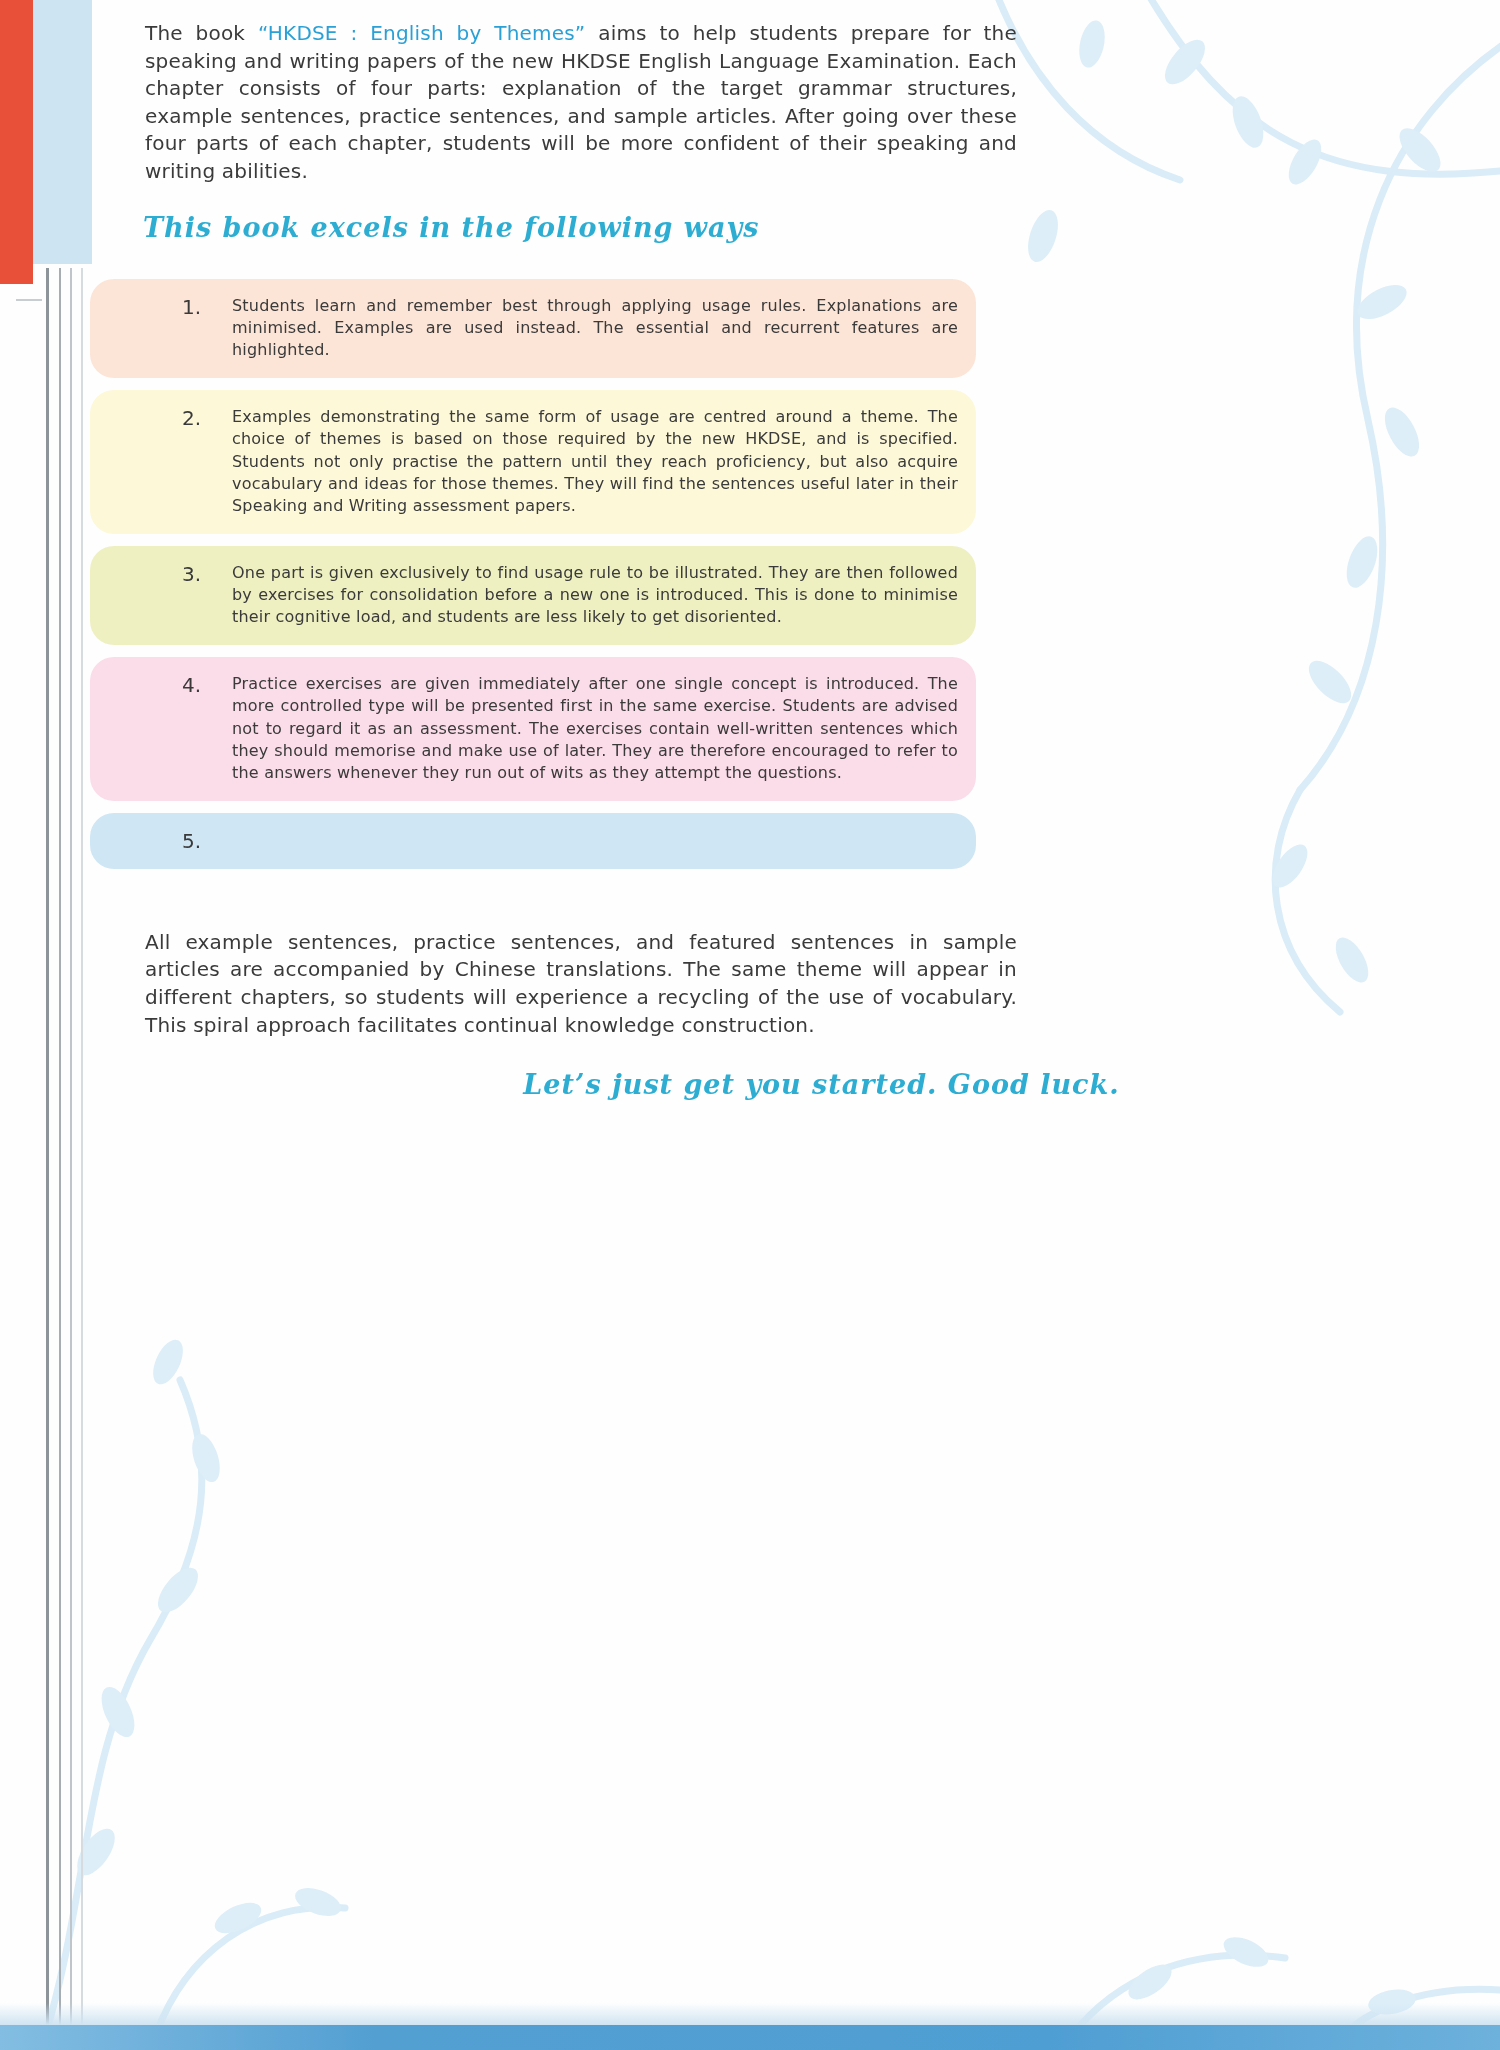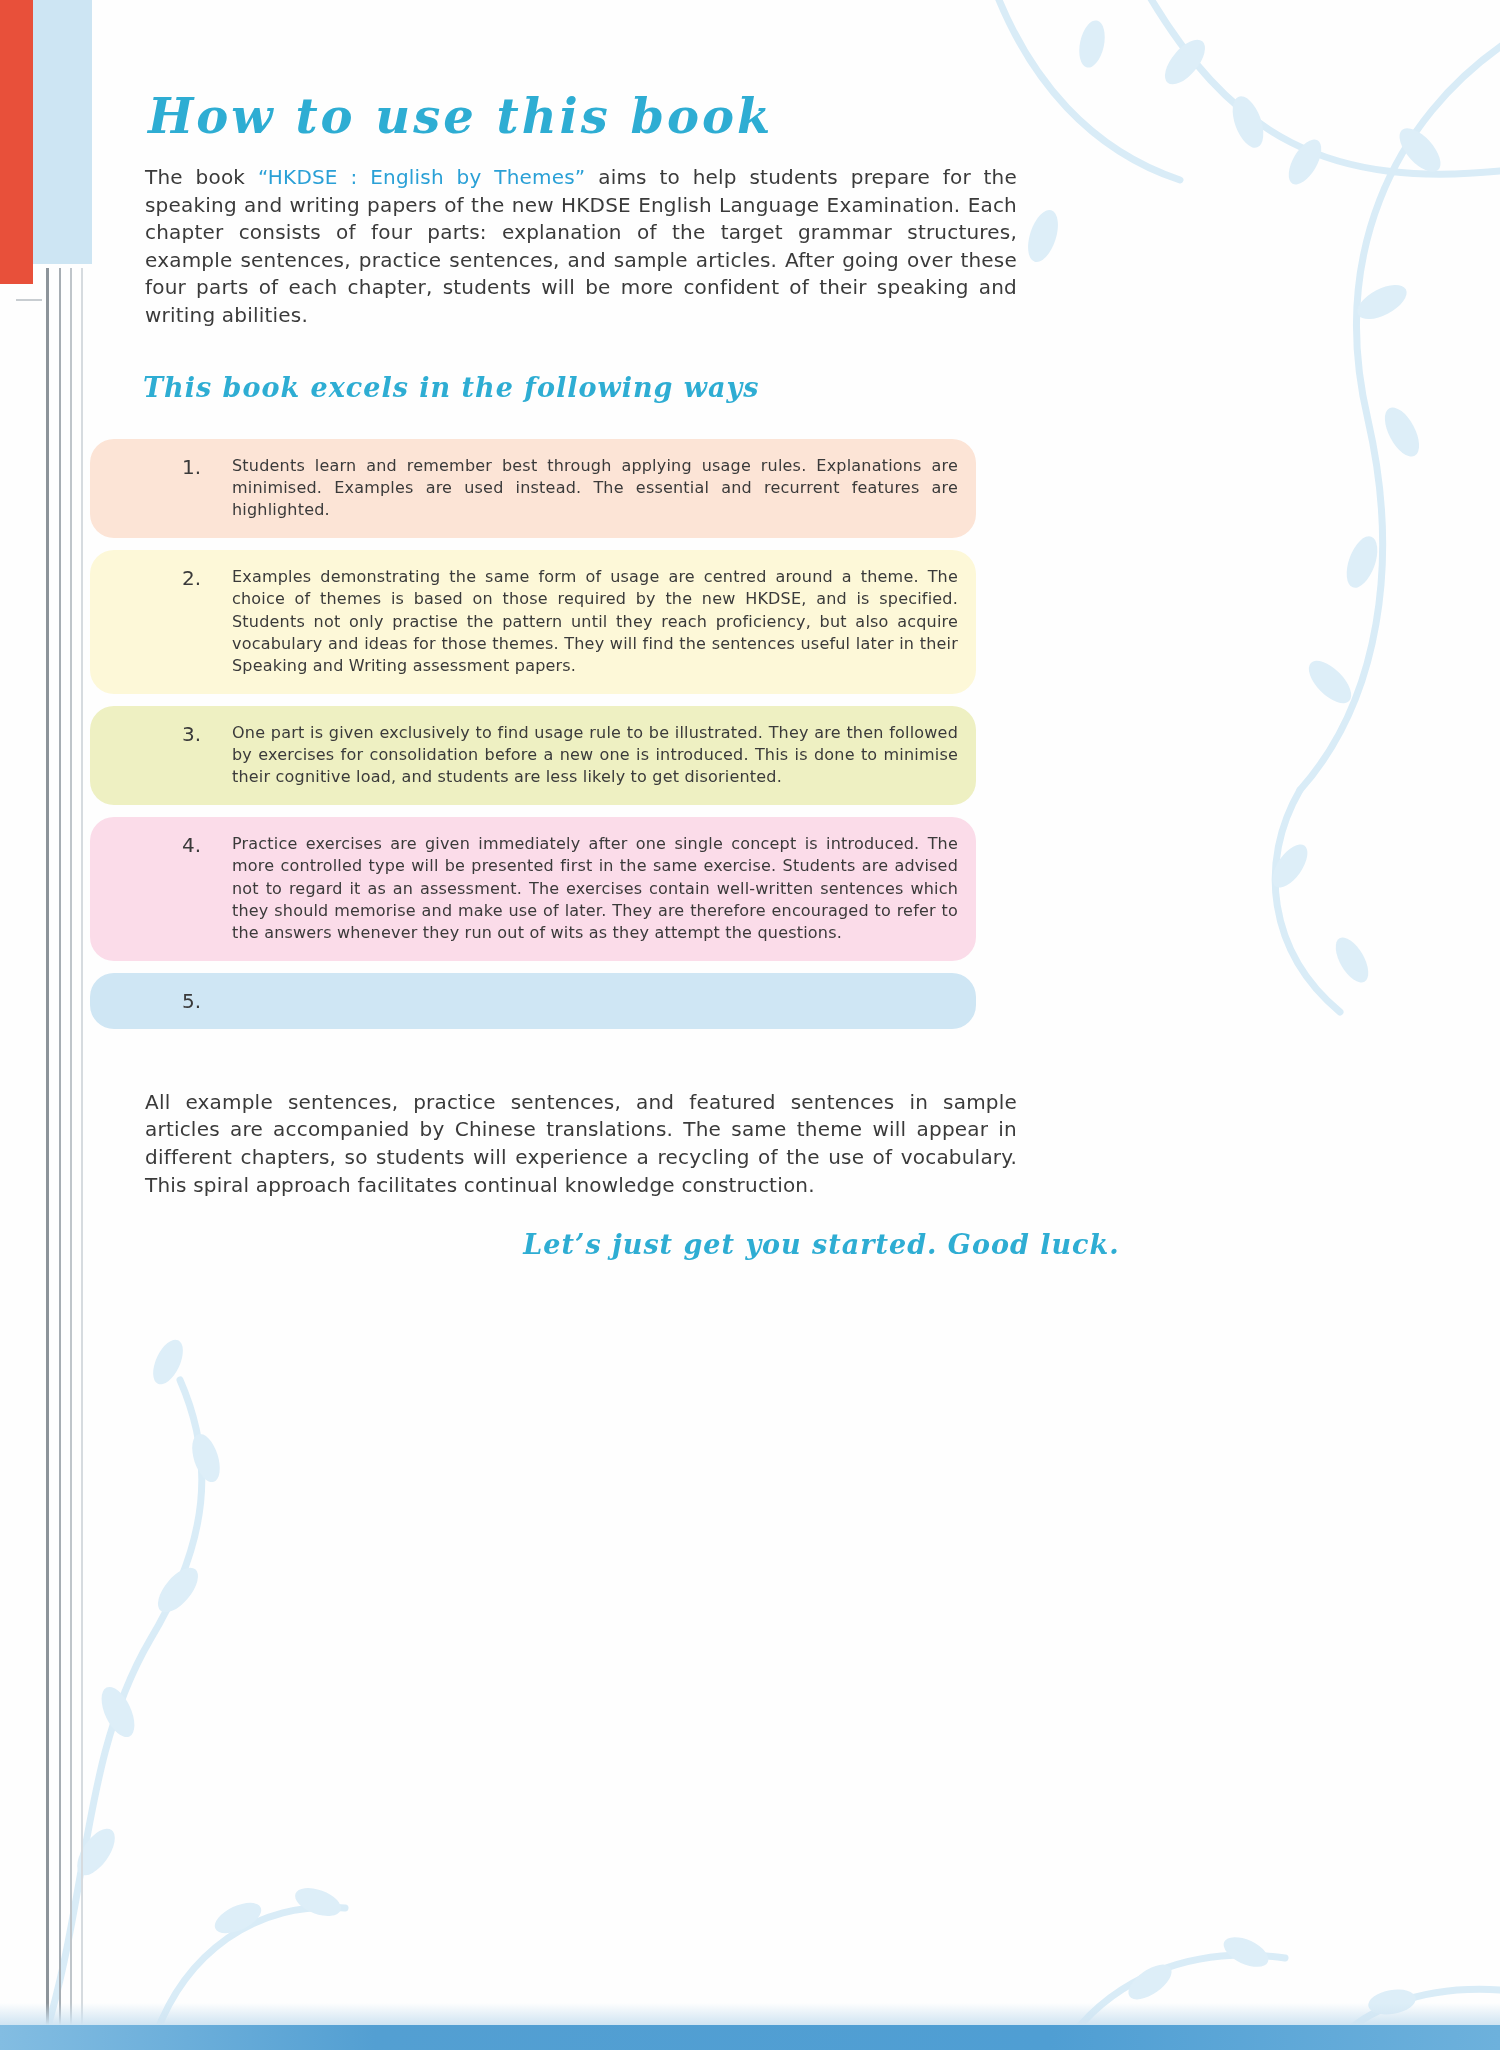"How to use this book" h1.title { html: <h1>How to use this book</h1> -> none }
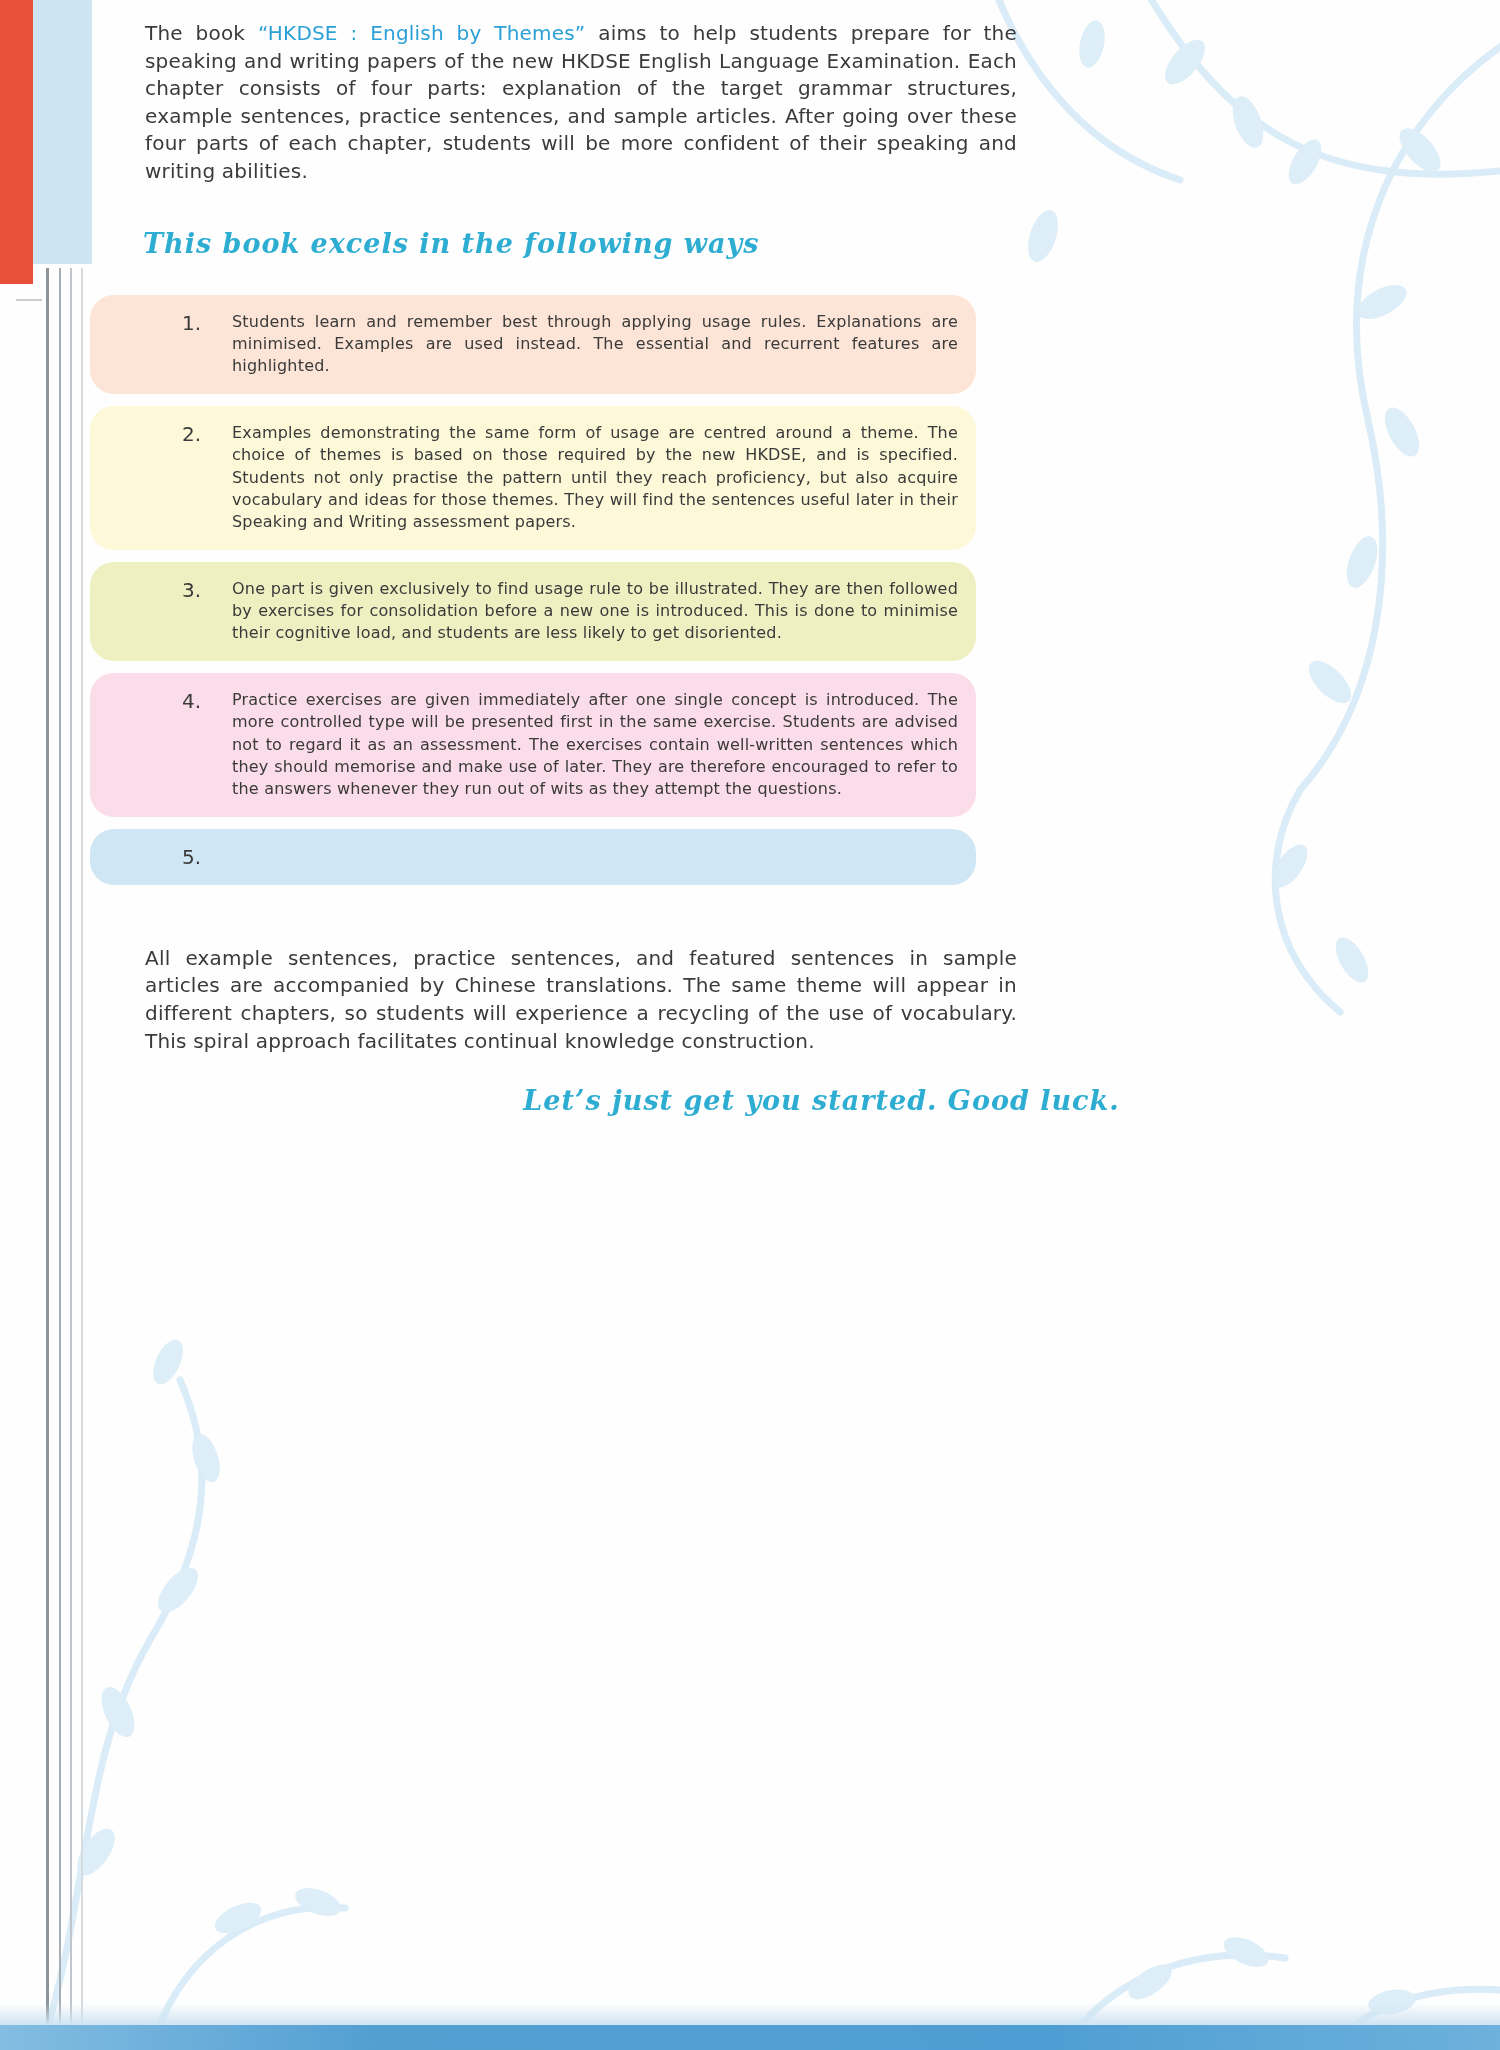"This book excels in the" .subheading { margin: 42px 0 0 143px -> 26px 0 0 143px }
